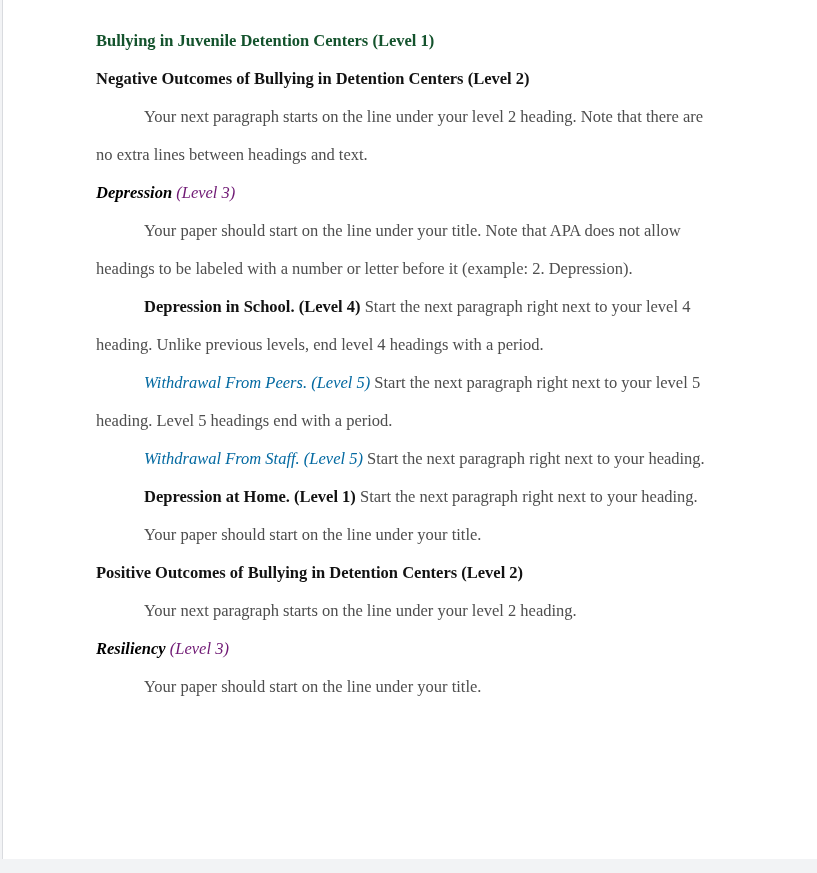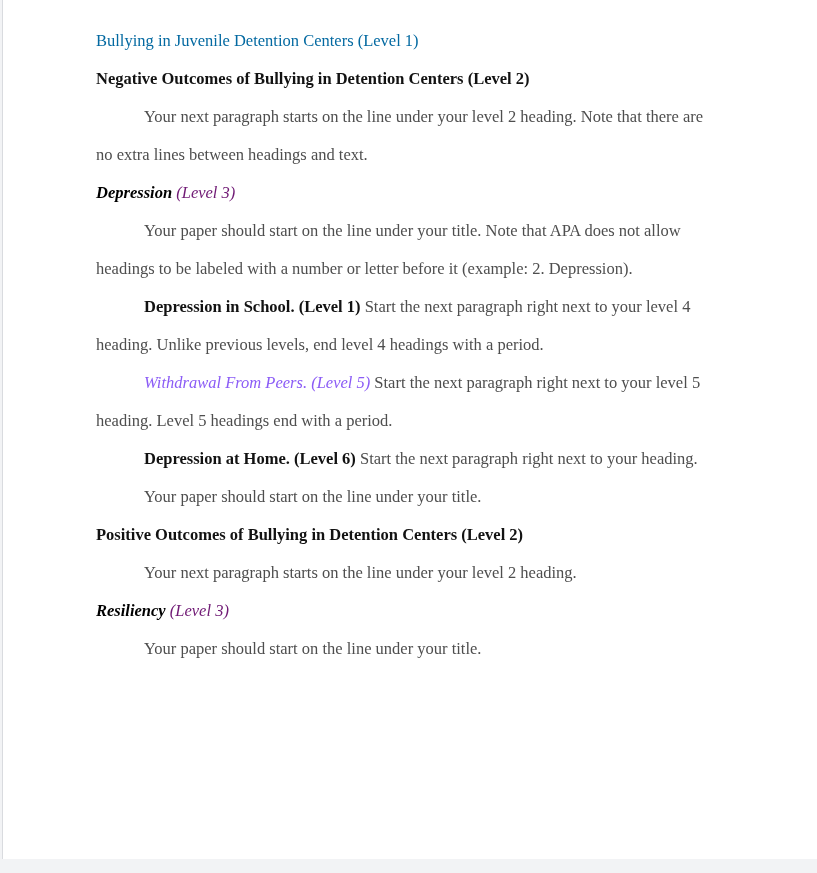"Bullying in Juvenile Detention Centers" .h1 { color: #0369a1 -> #14532d; font-weight: normal -> bold }
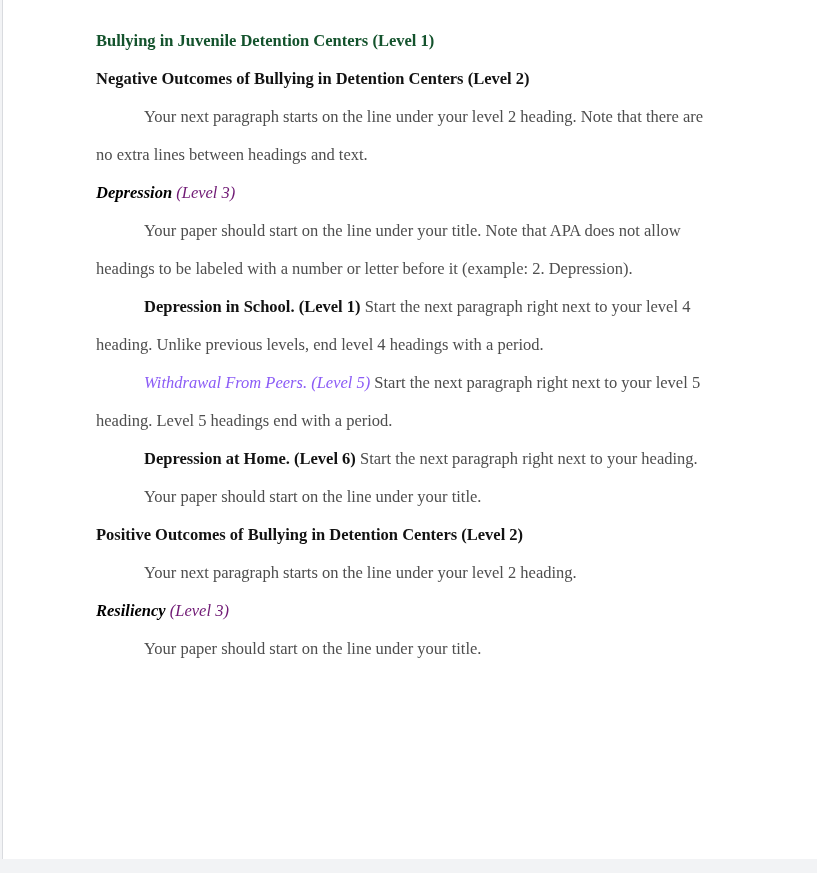"Depression in School. (Level 1)" span.h4label { text: 1 -> 4 }
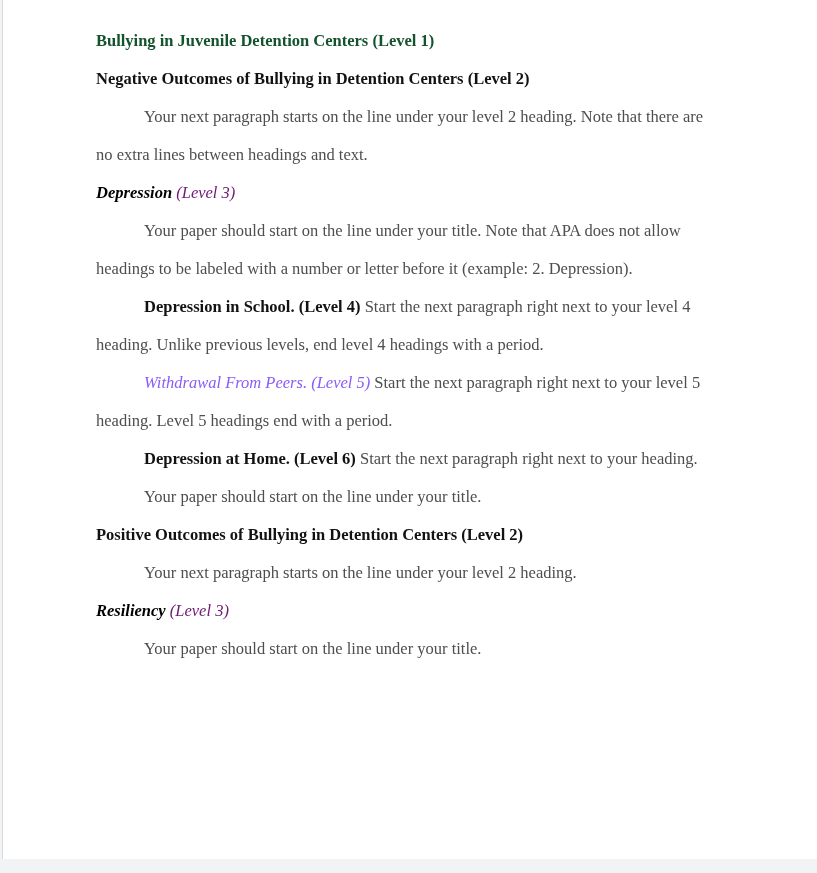"Withdrawal From Peers. (Level 5)" .h5label { color: #8b5cf6 -> #0369a1 }
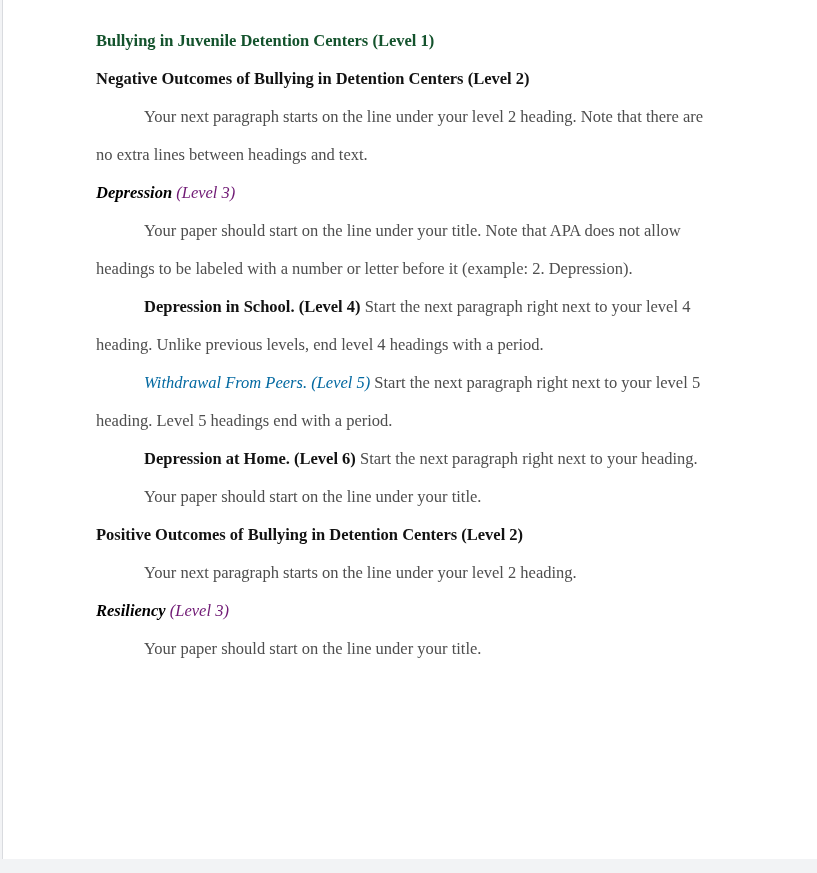"Withdrawal From Staff. (Level 5)" p.indent { html: none -> <p><span>Withdrawal From Staff. (Level 5)</span><span> Start the next paragraph right next to your heading.</span></p> }
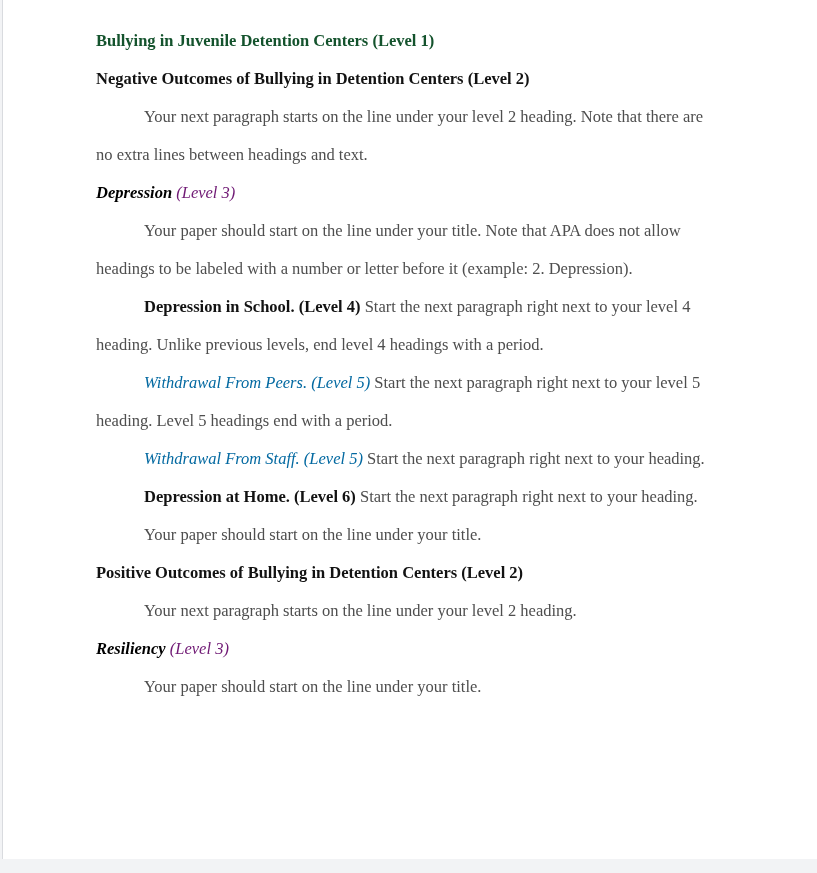"Depression at Home. (Level 6)" span.h4label { text: 6 -> 1 }
